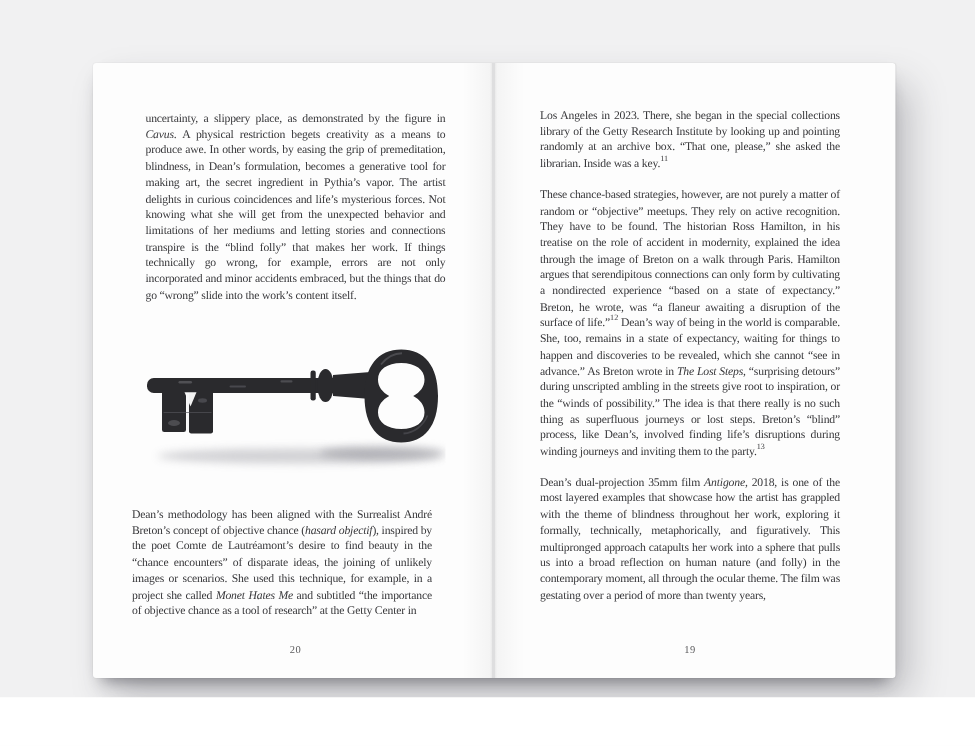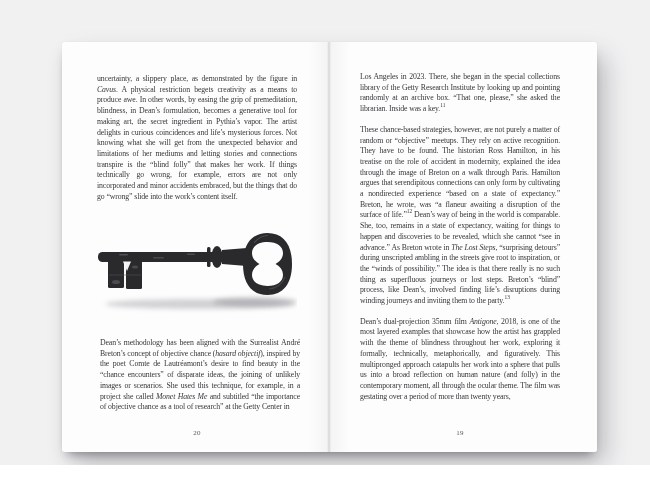"Dean’s methodology has been aligned" .lp2 { left: 38px -> 26px }
